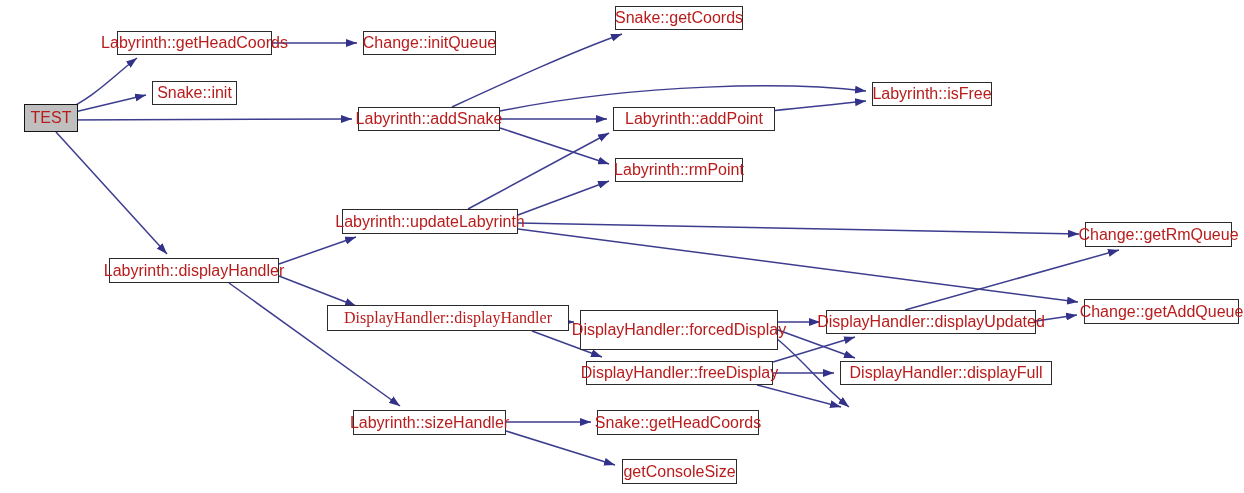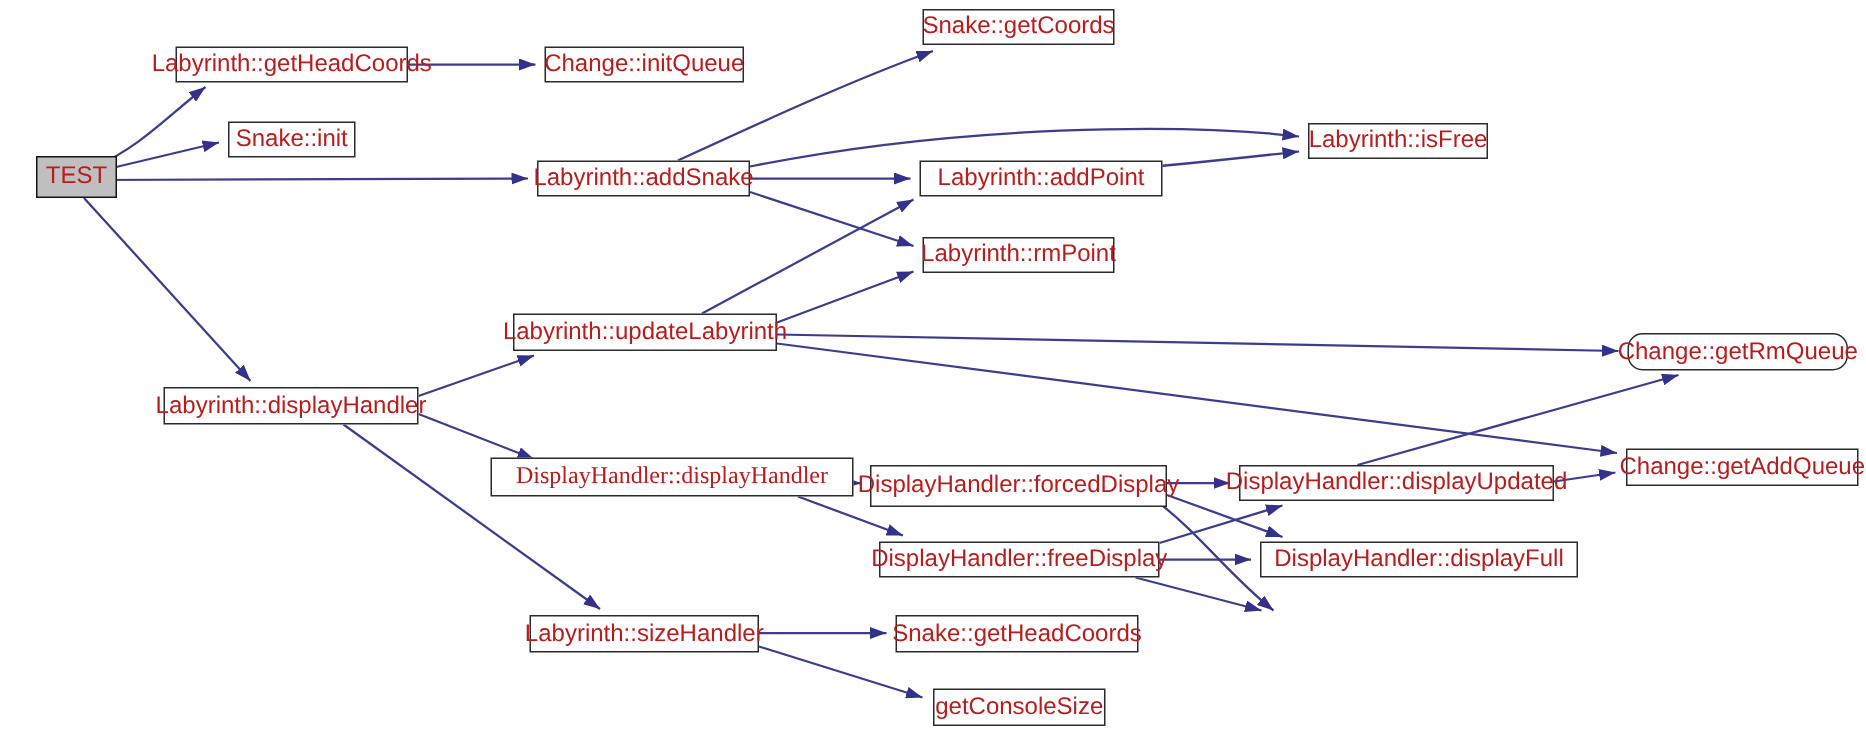"Change::getRmQueue" div.node { border-radius: 10px -> none }
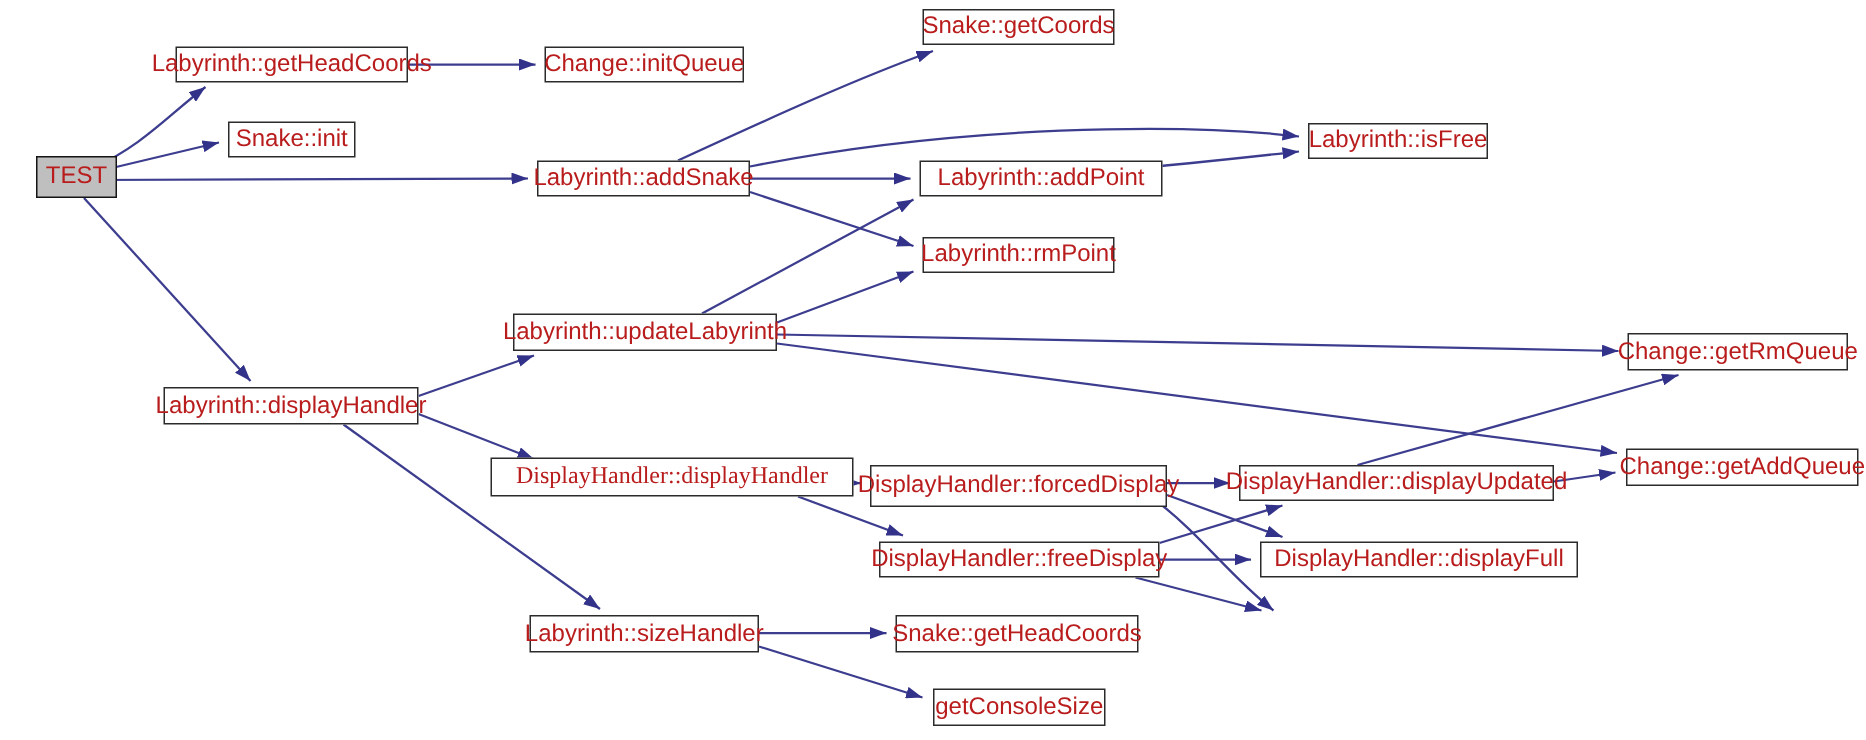"DisplayHandler::forcedDisplay" div.node { height: 28px -> 40px }
